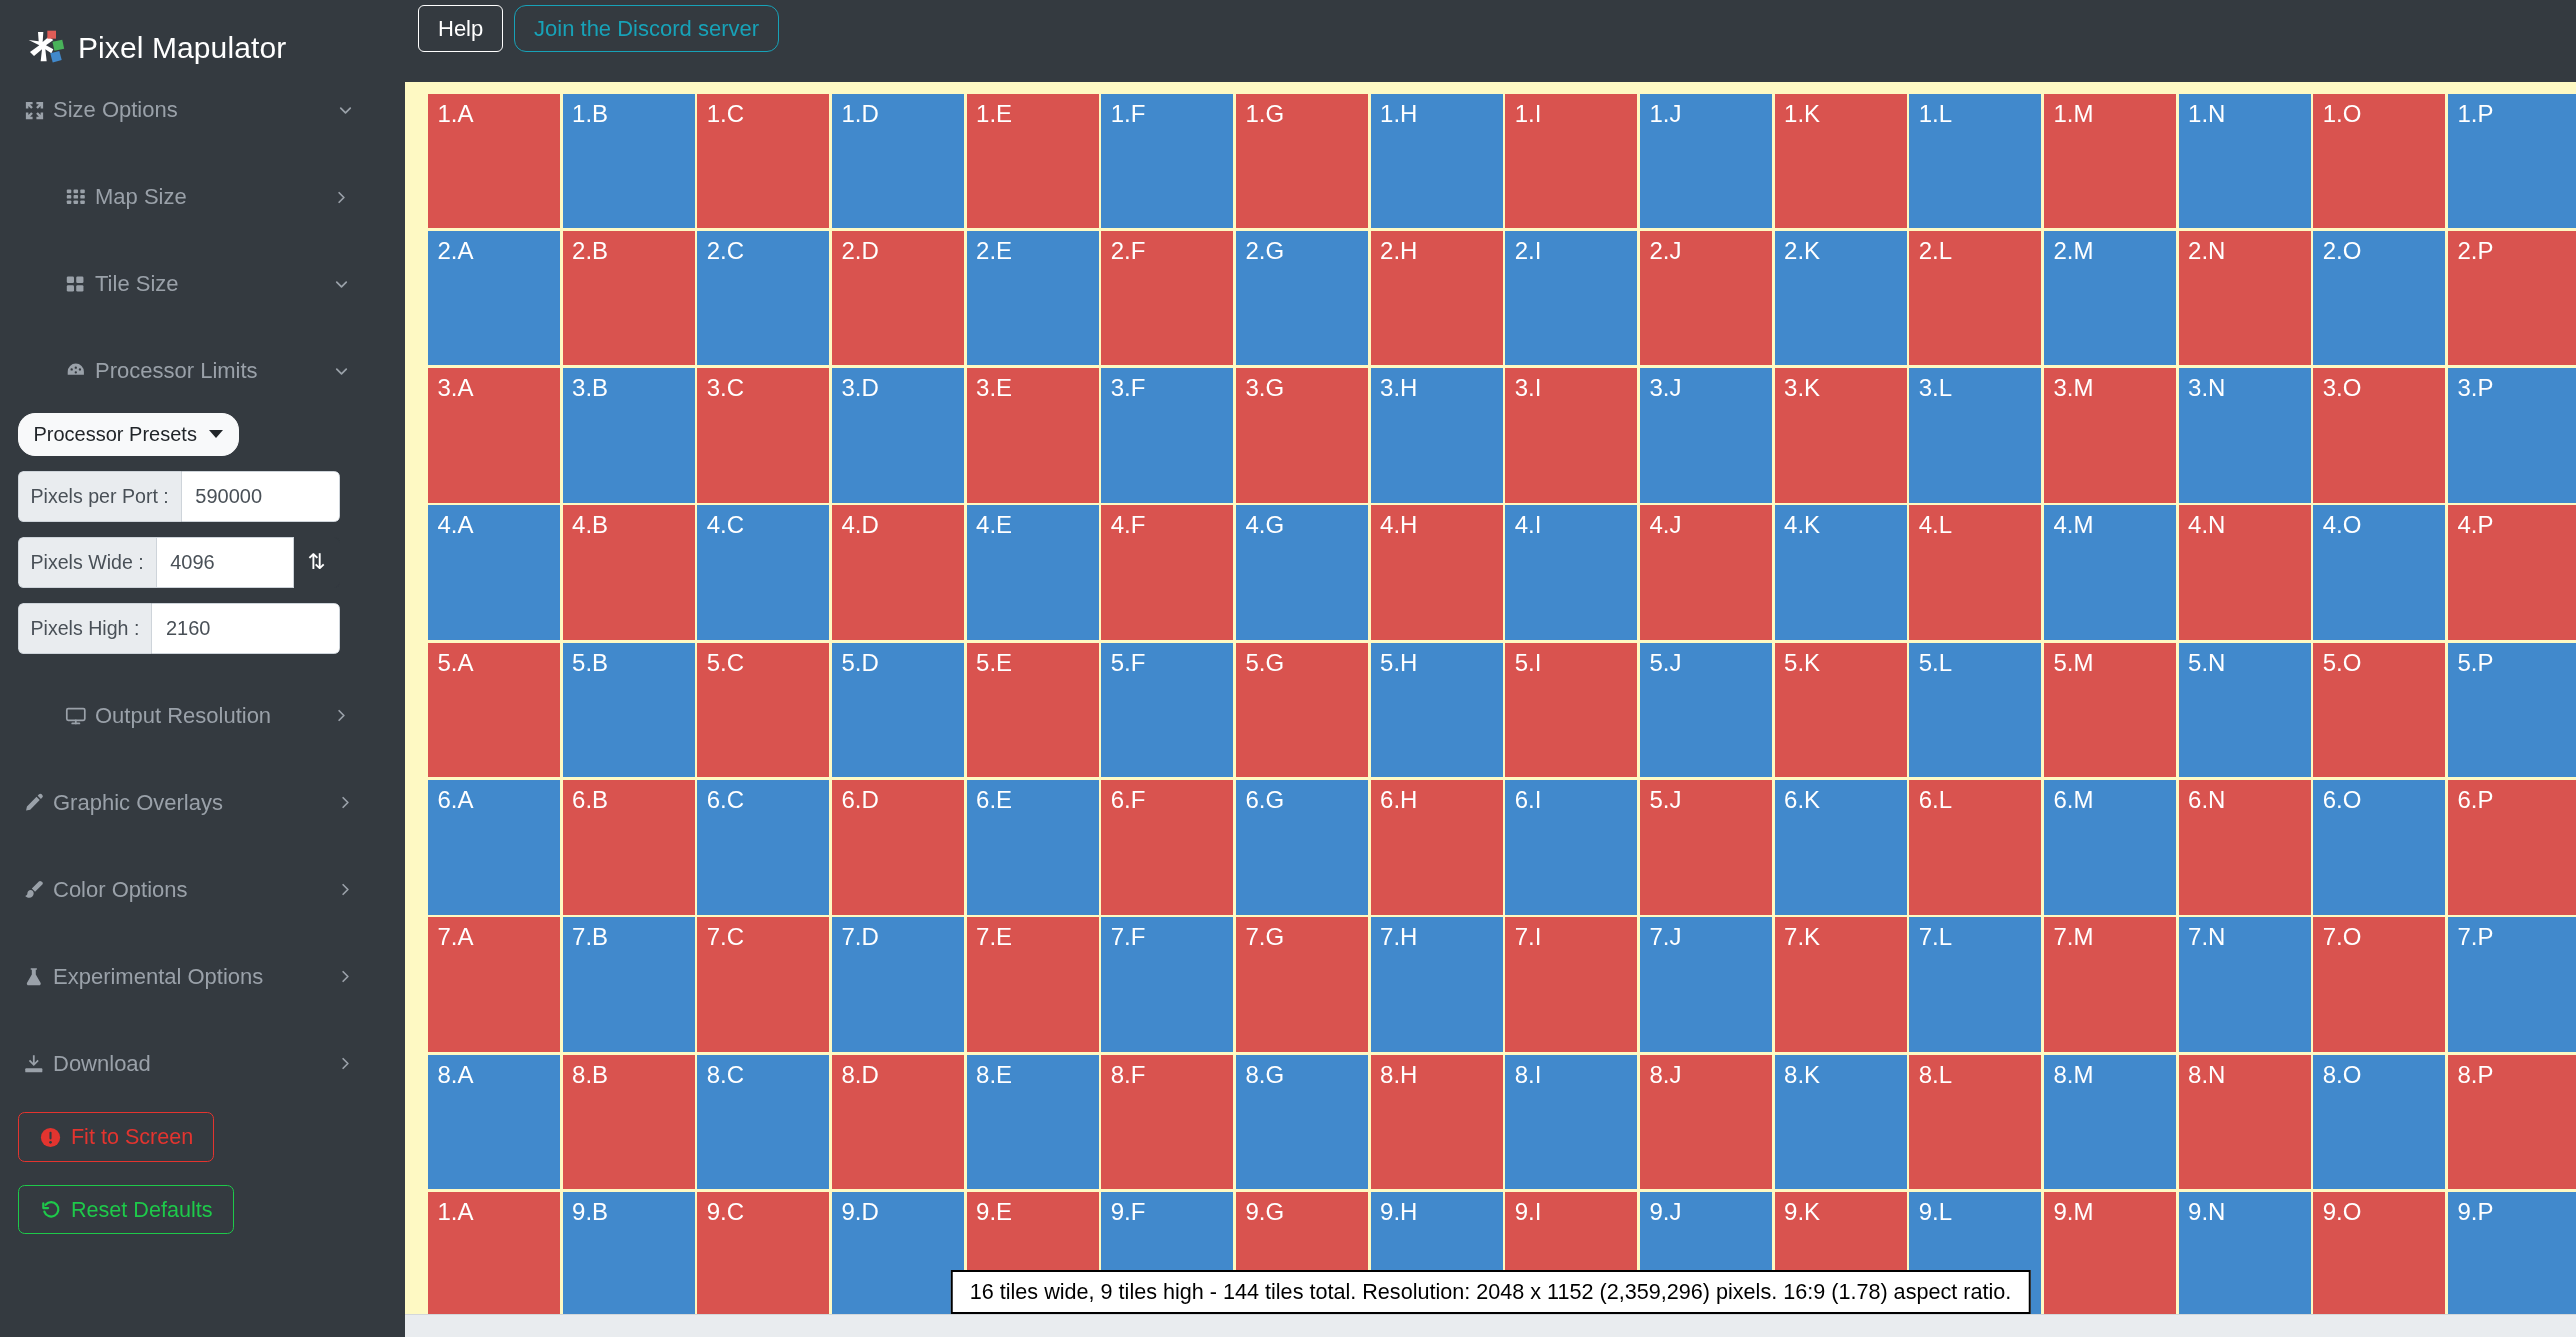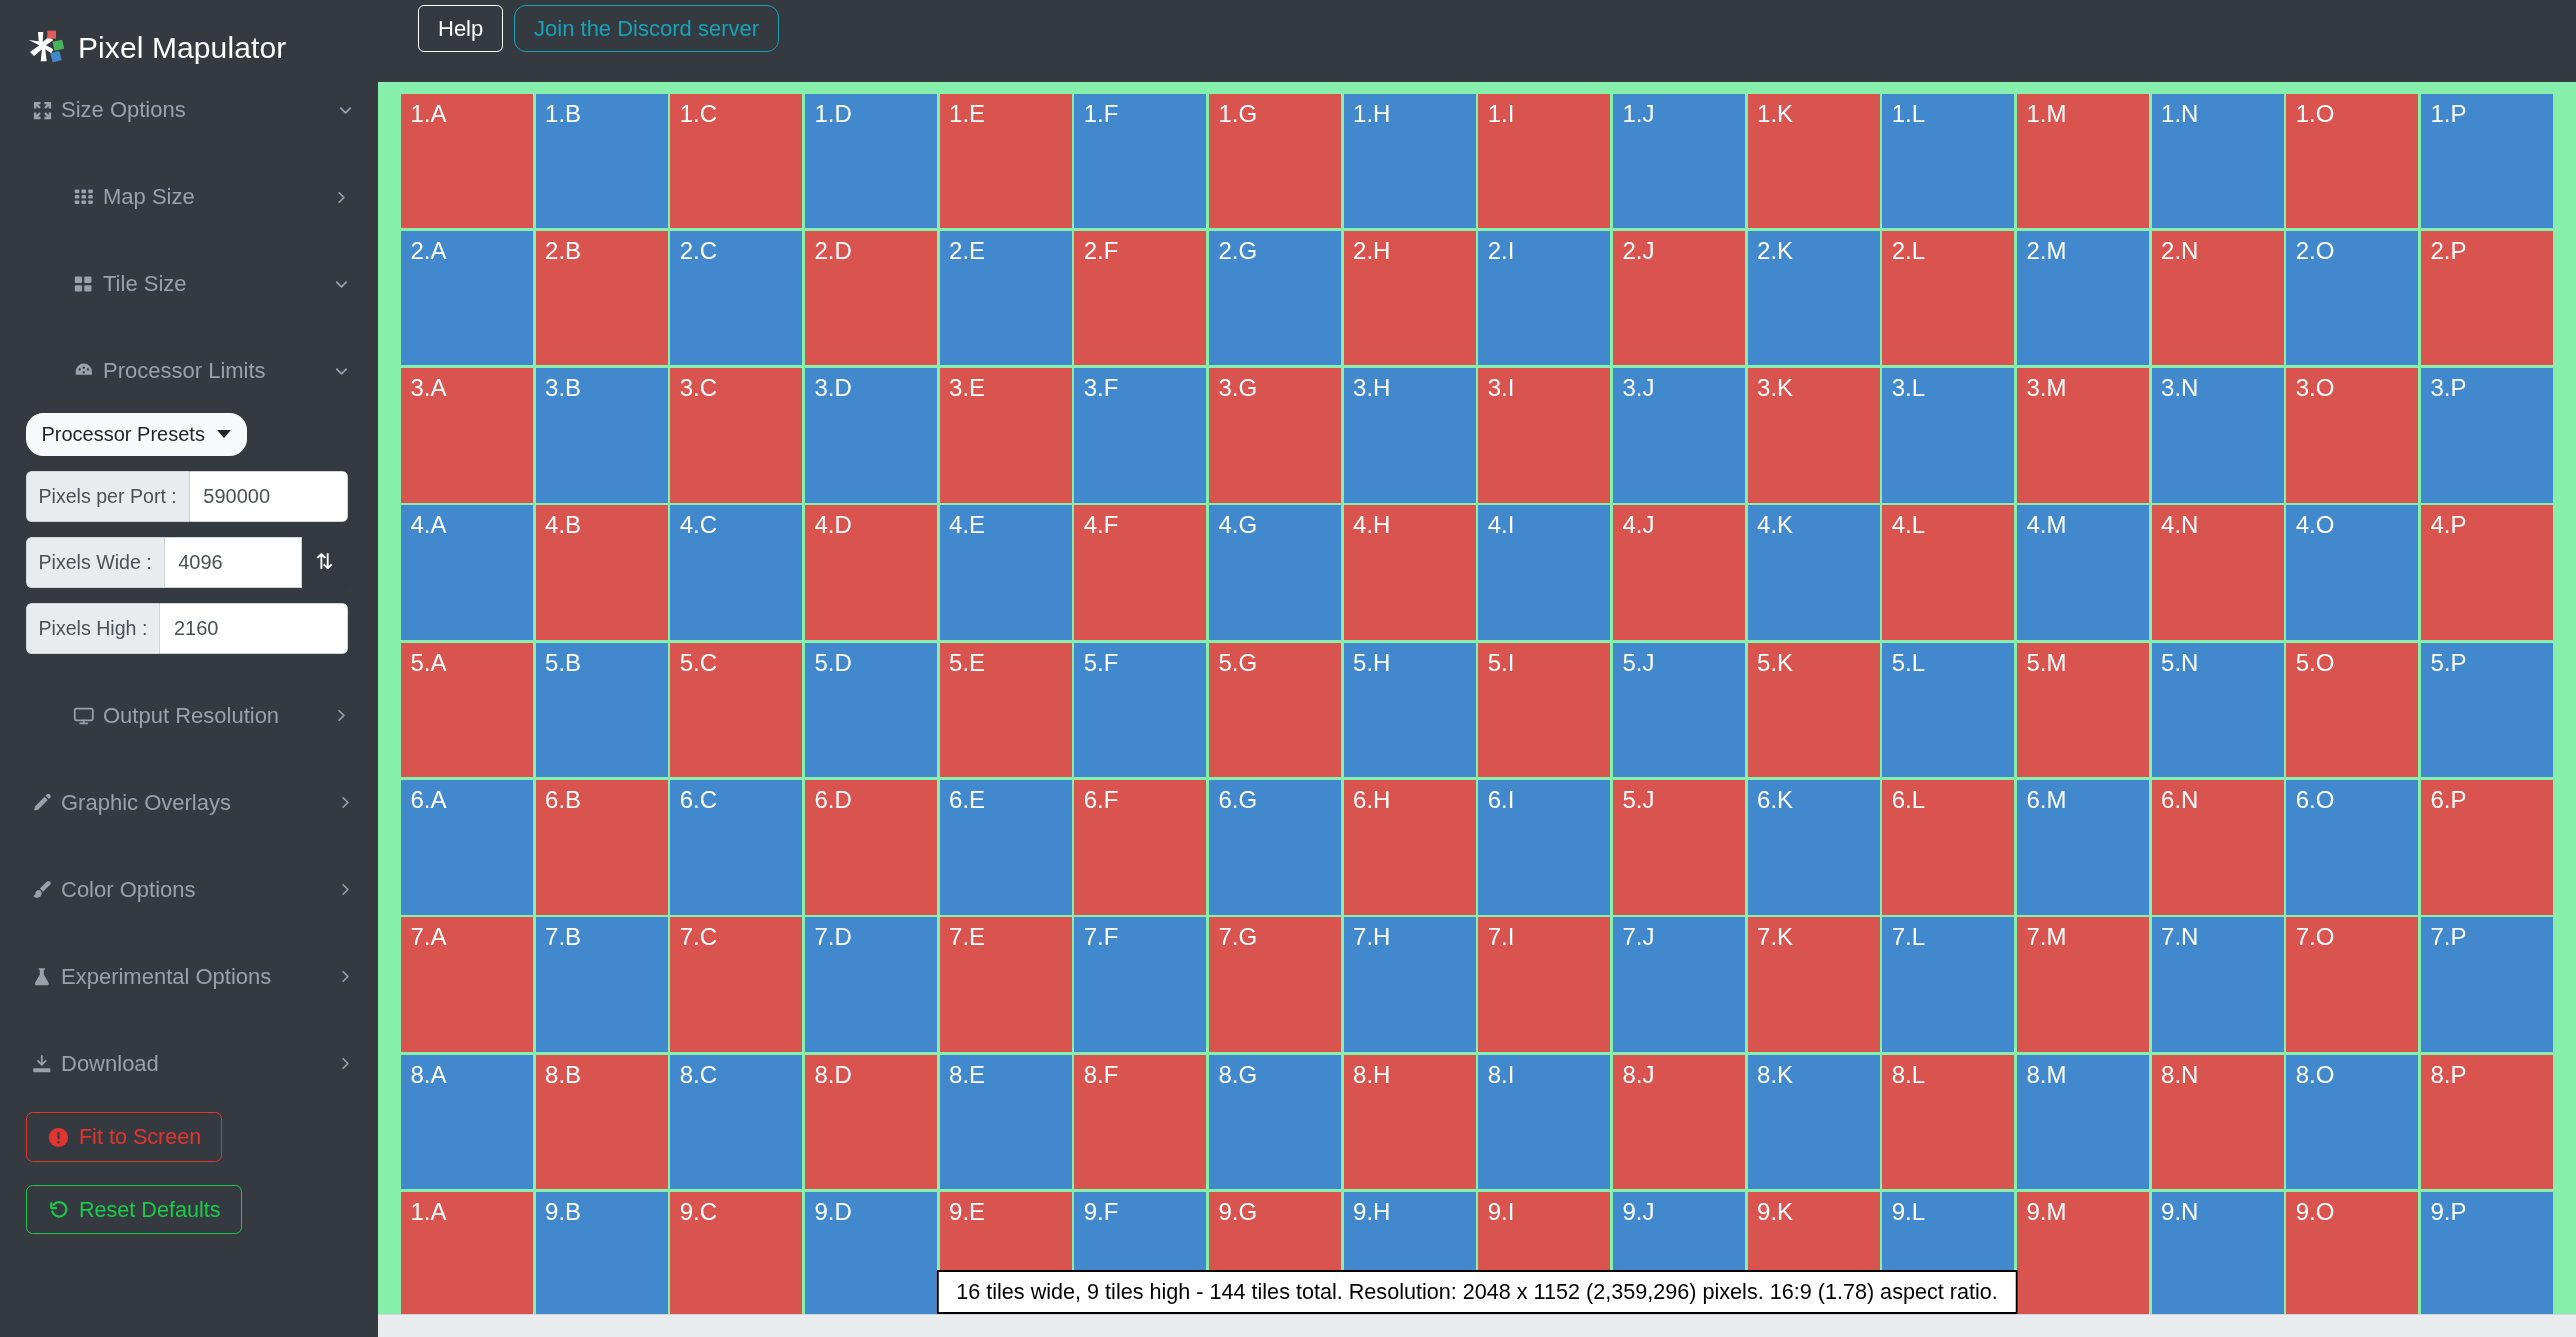"Size Options" .nav { margin-left: 8px -> none }
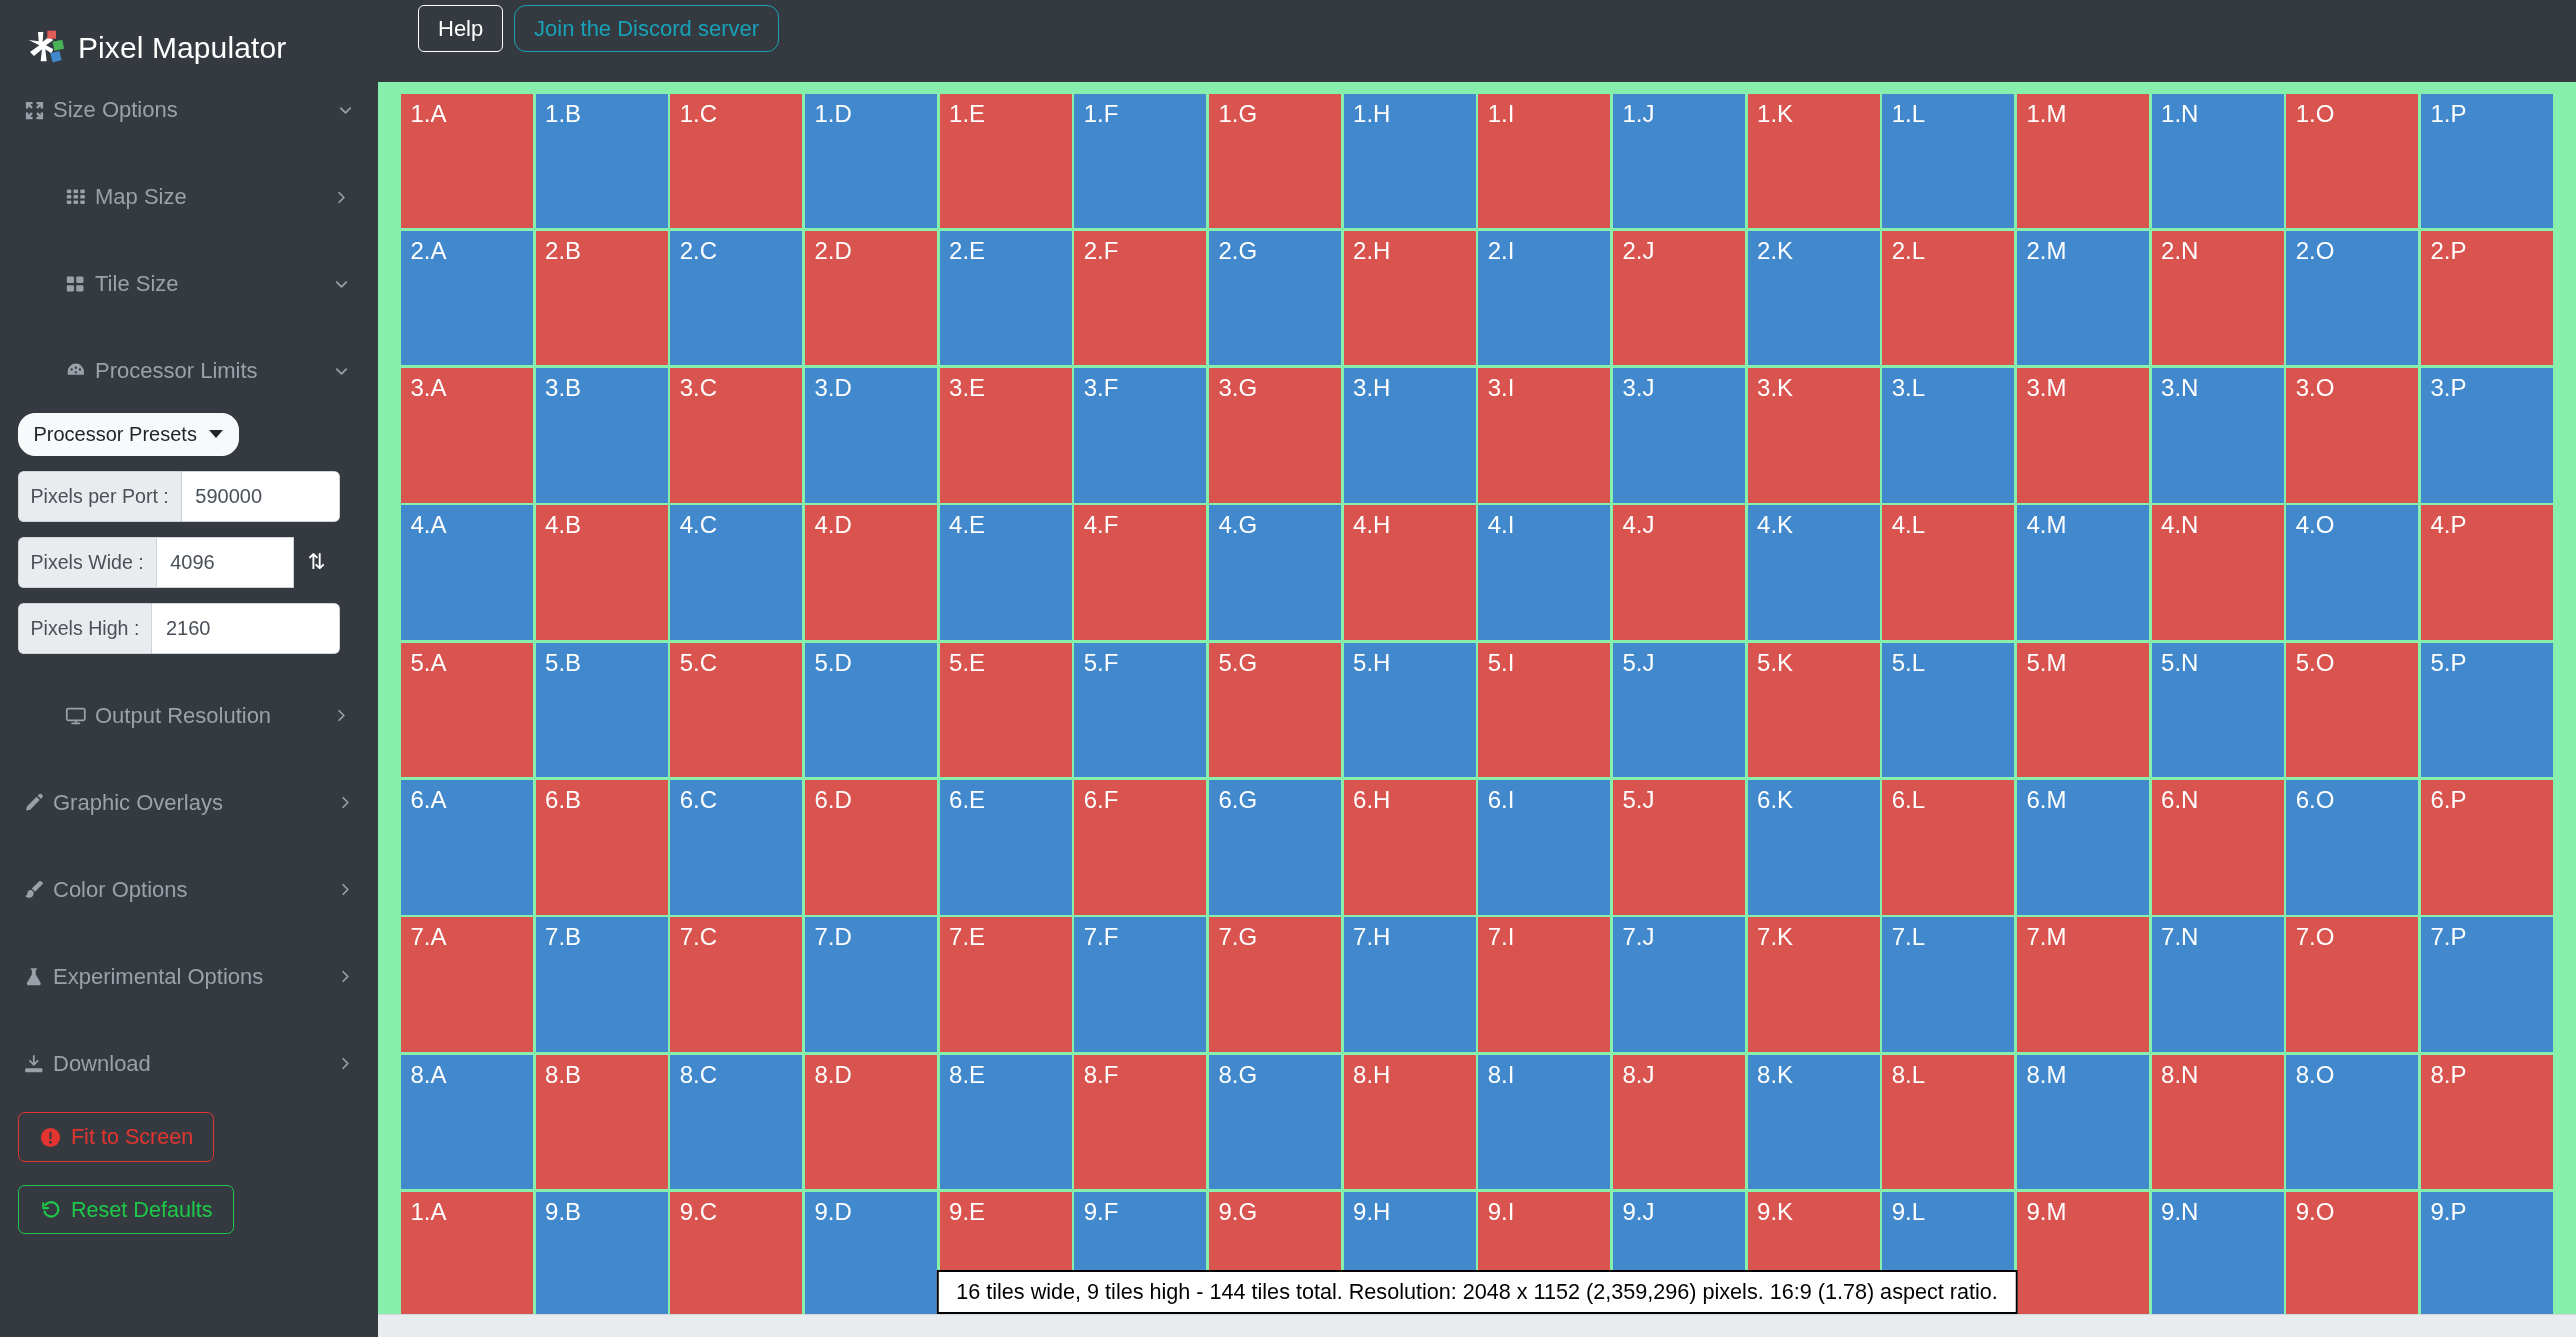"1.A" .canvas { background: #86efac -> #fef9c3; margin-left: none -> 27px }
